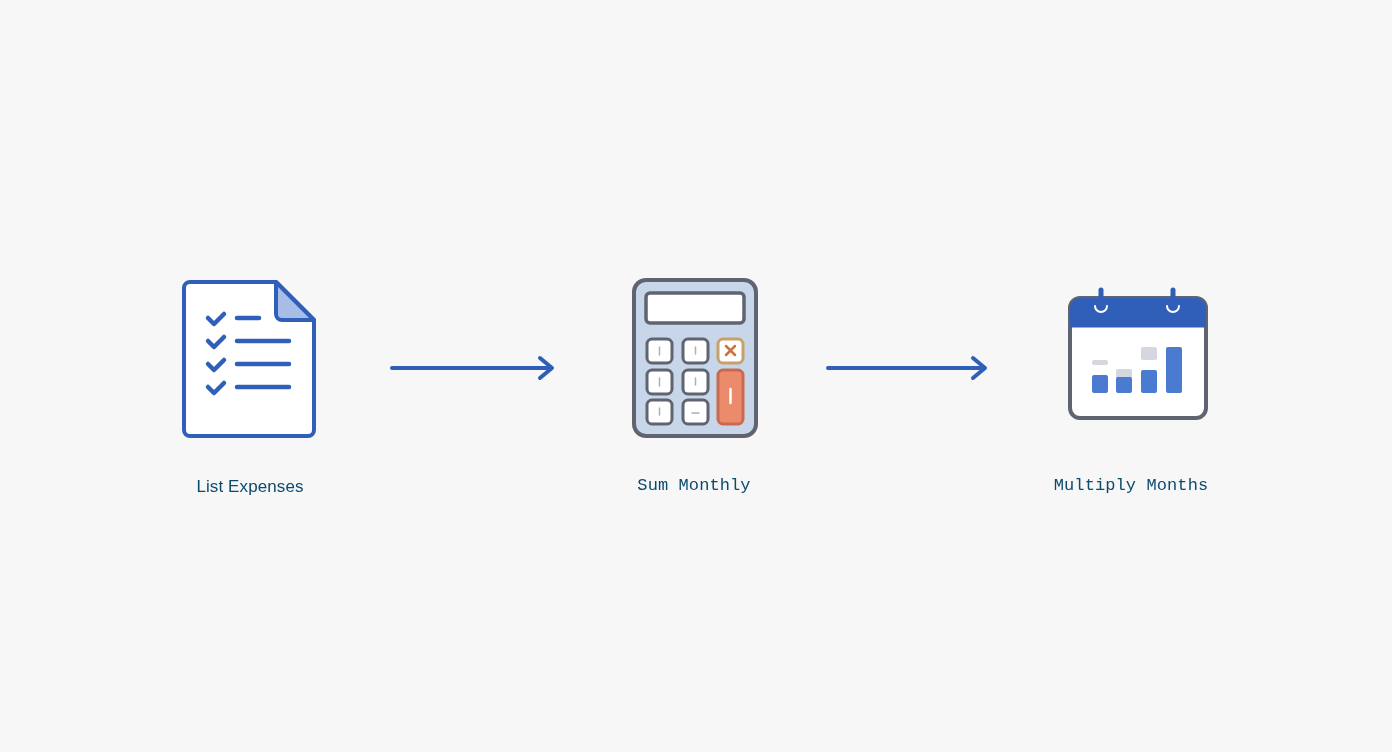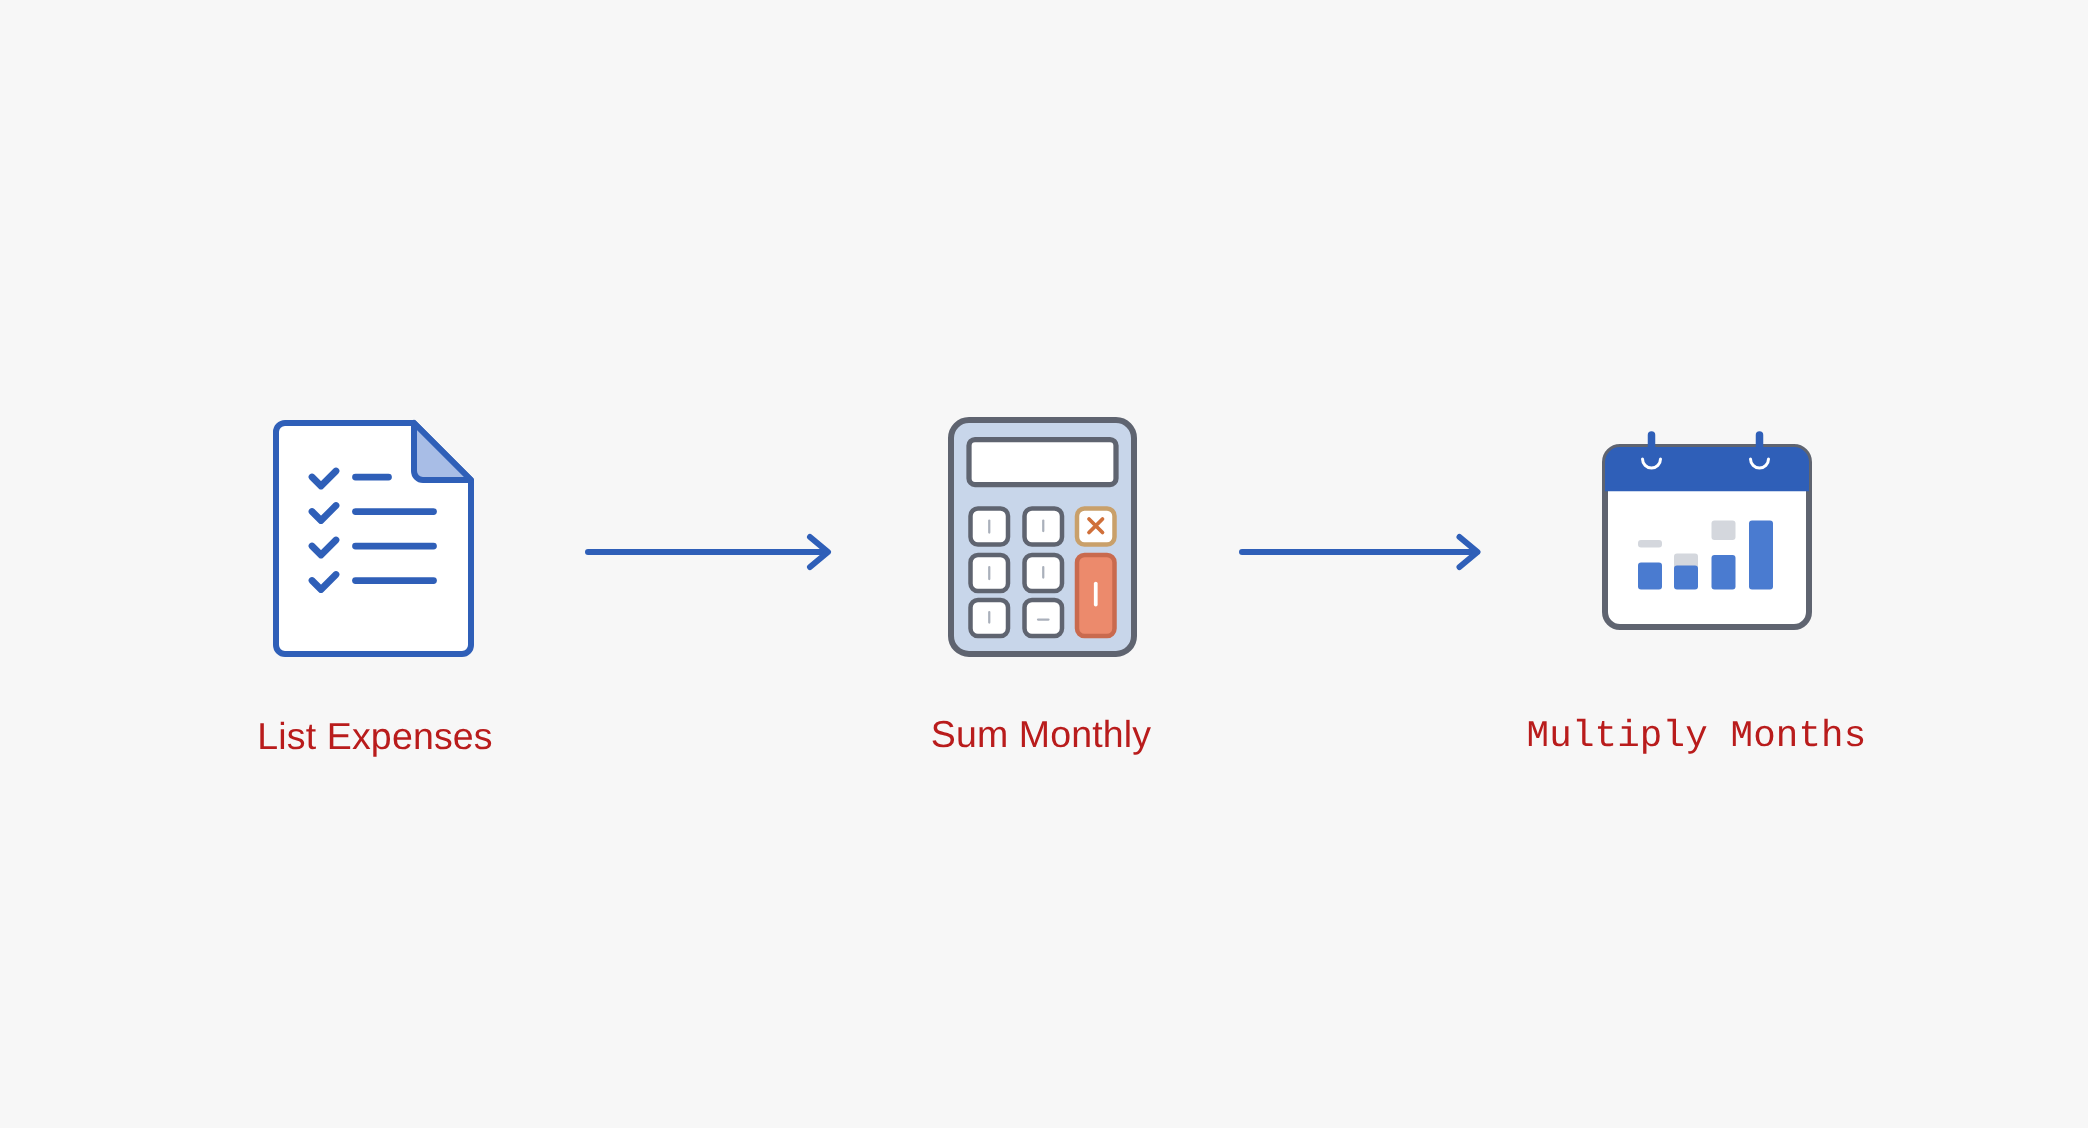"List Expenses" .label { color: #b91c1c -> #0c4a6e; font-size: 25px -> 17px }
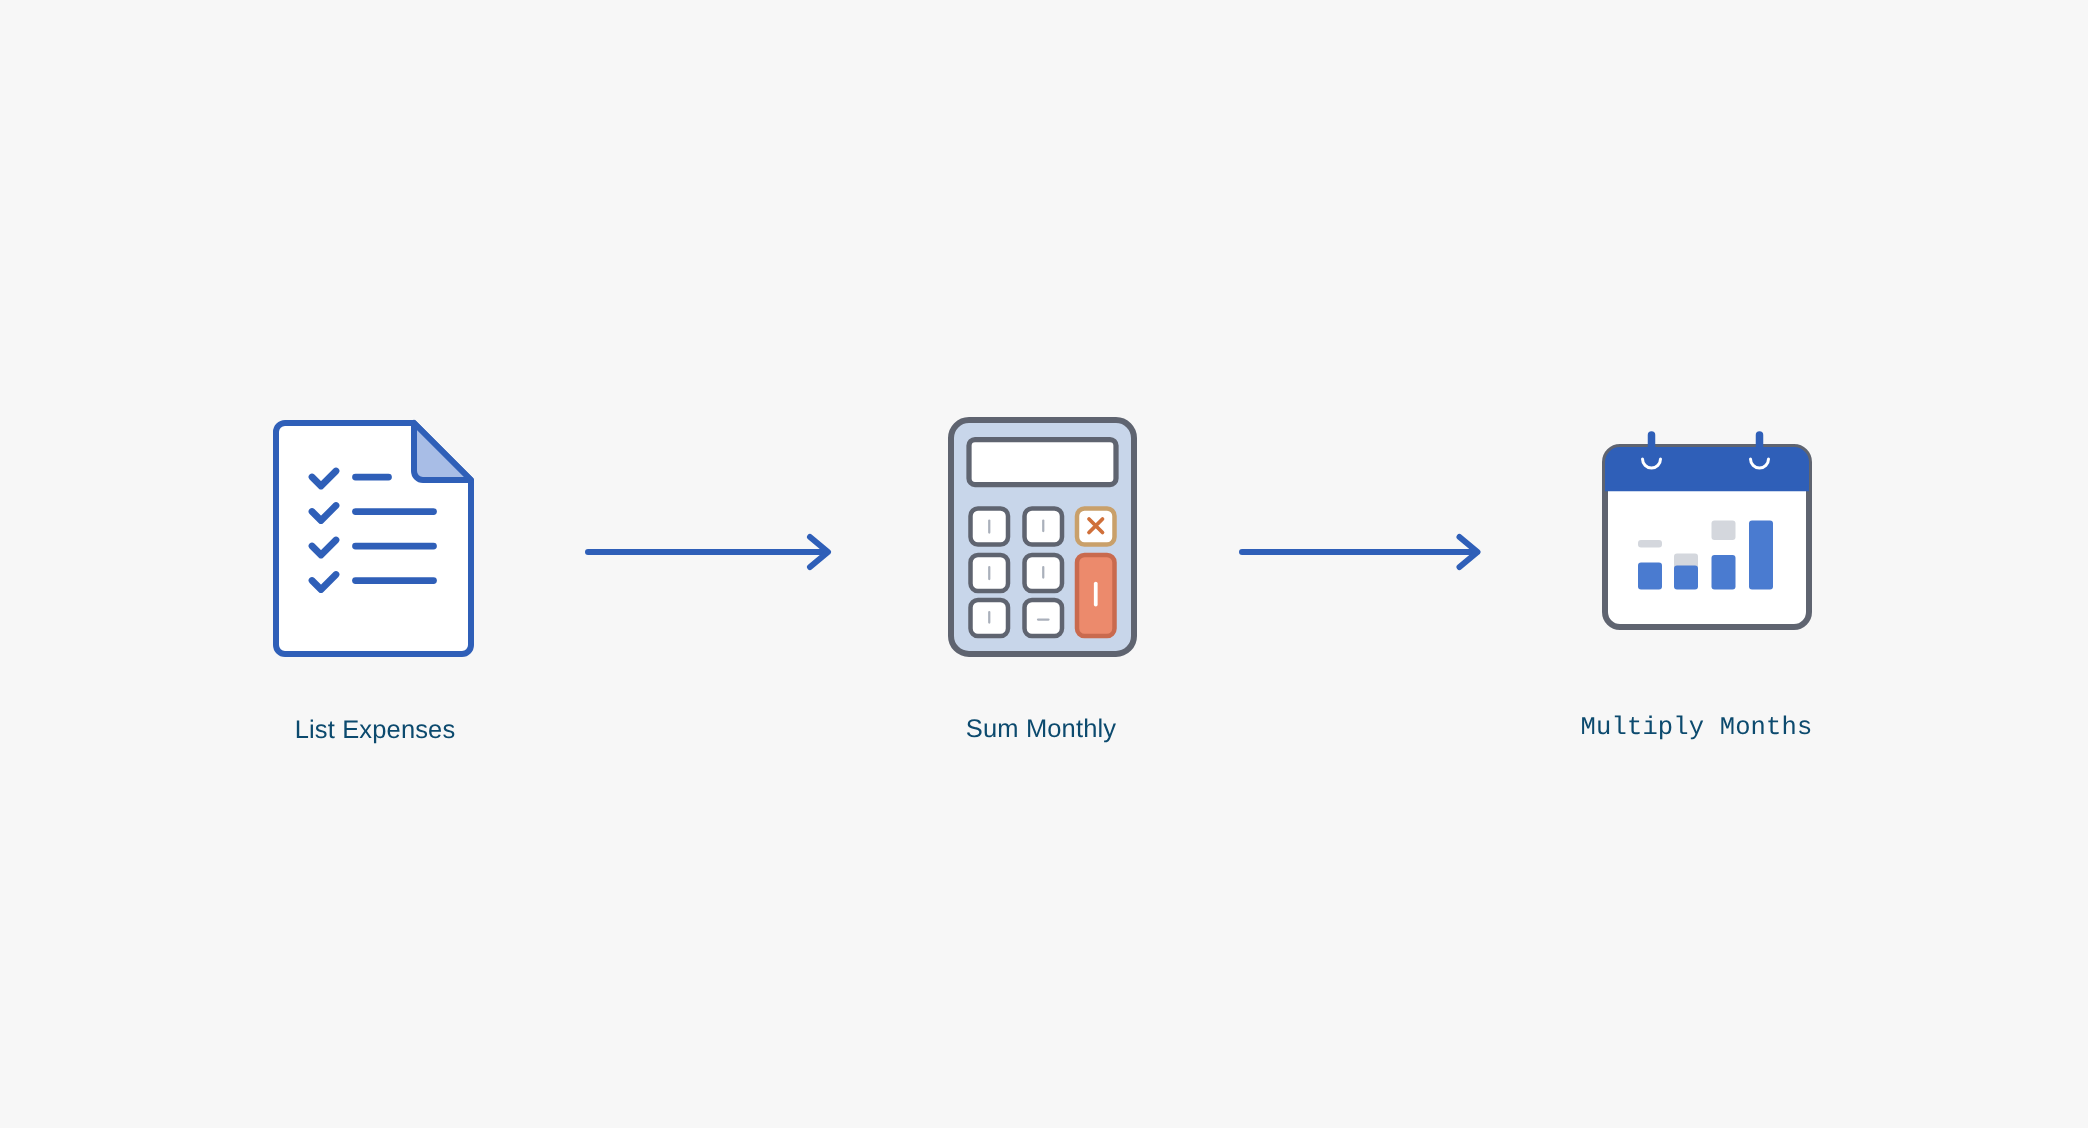"Sum Monthly" div.label { font-family: none -> Liberation Mono, monospace }
